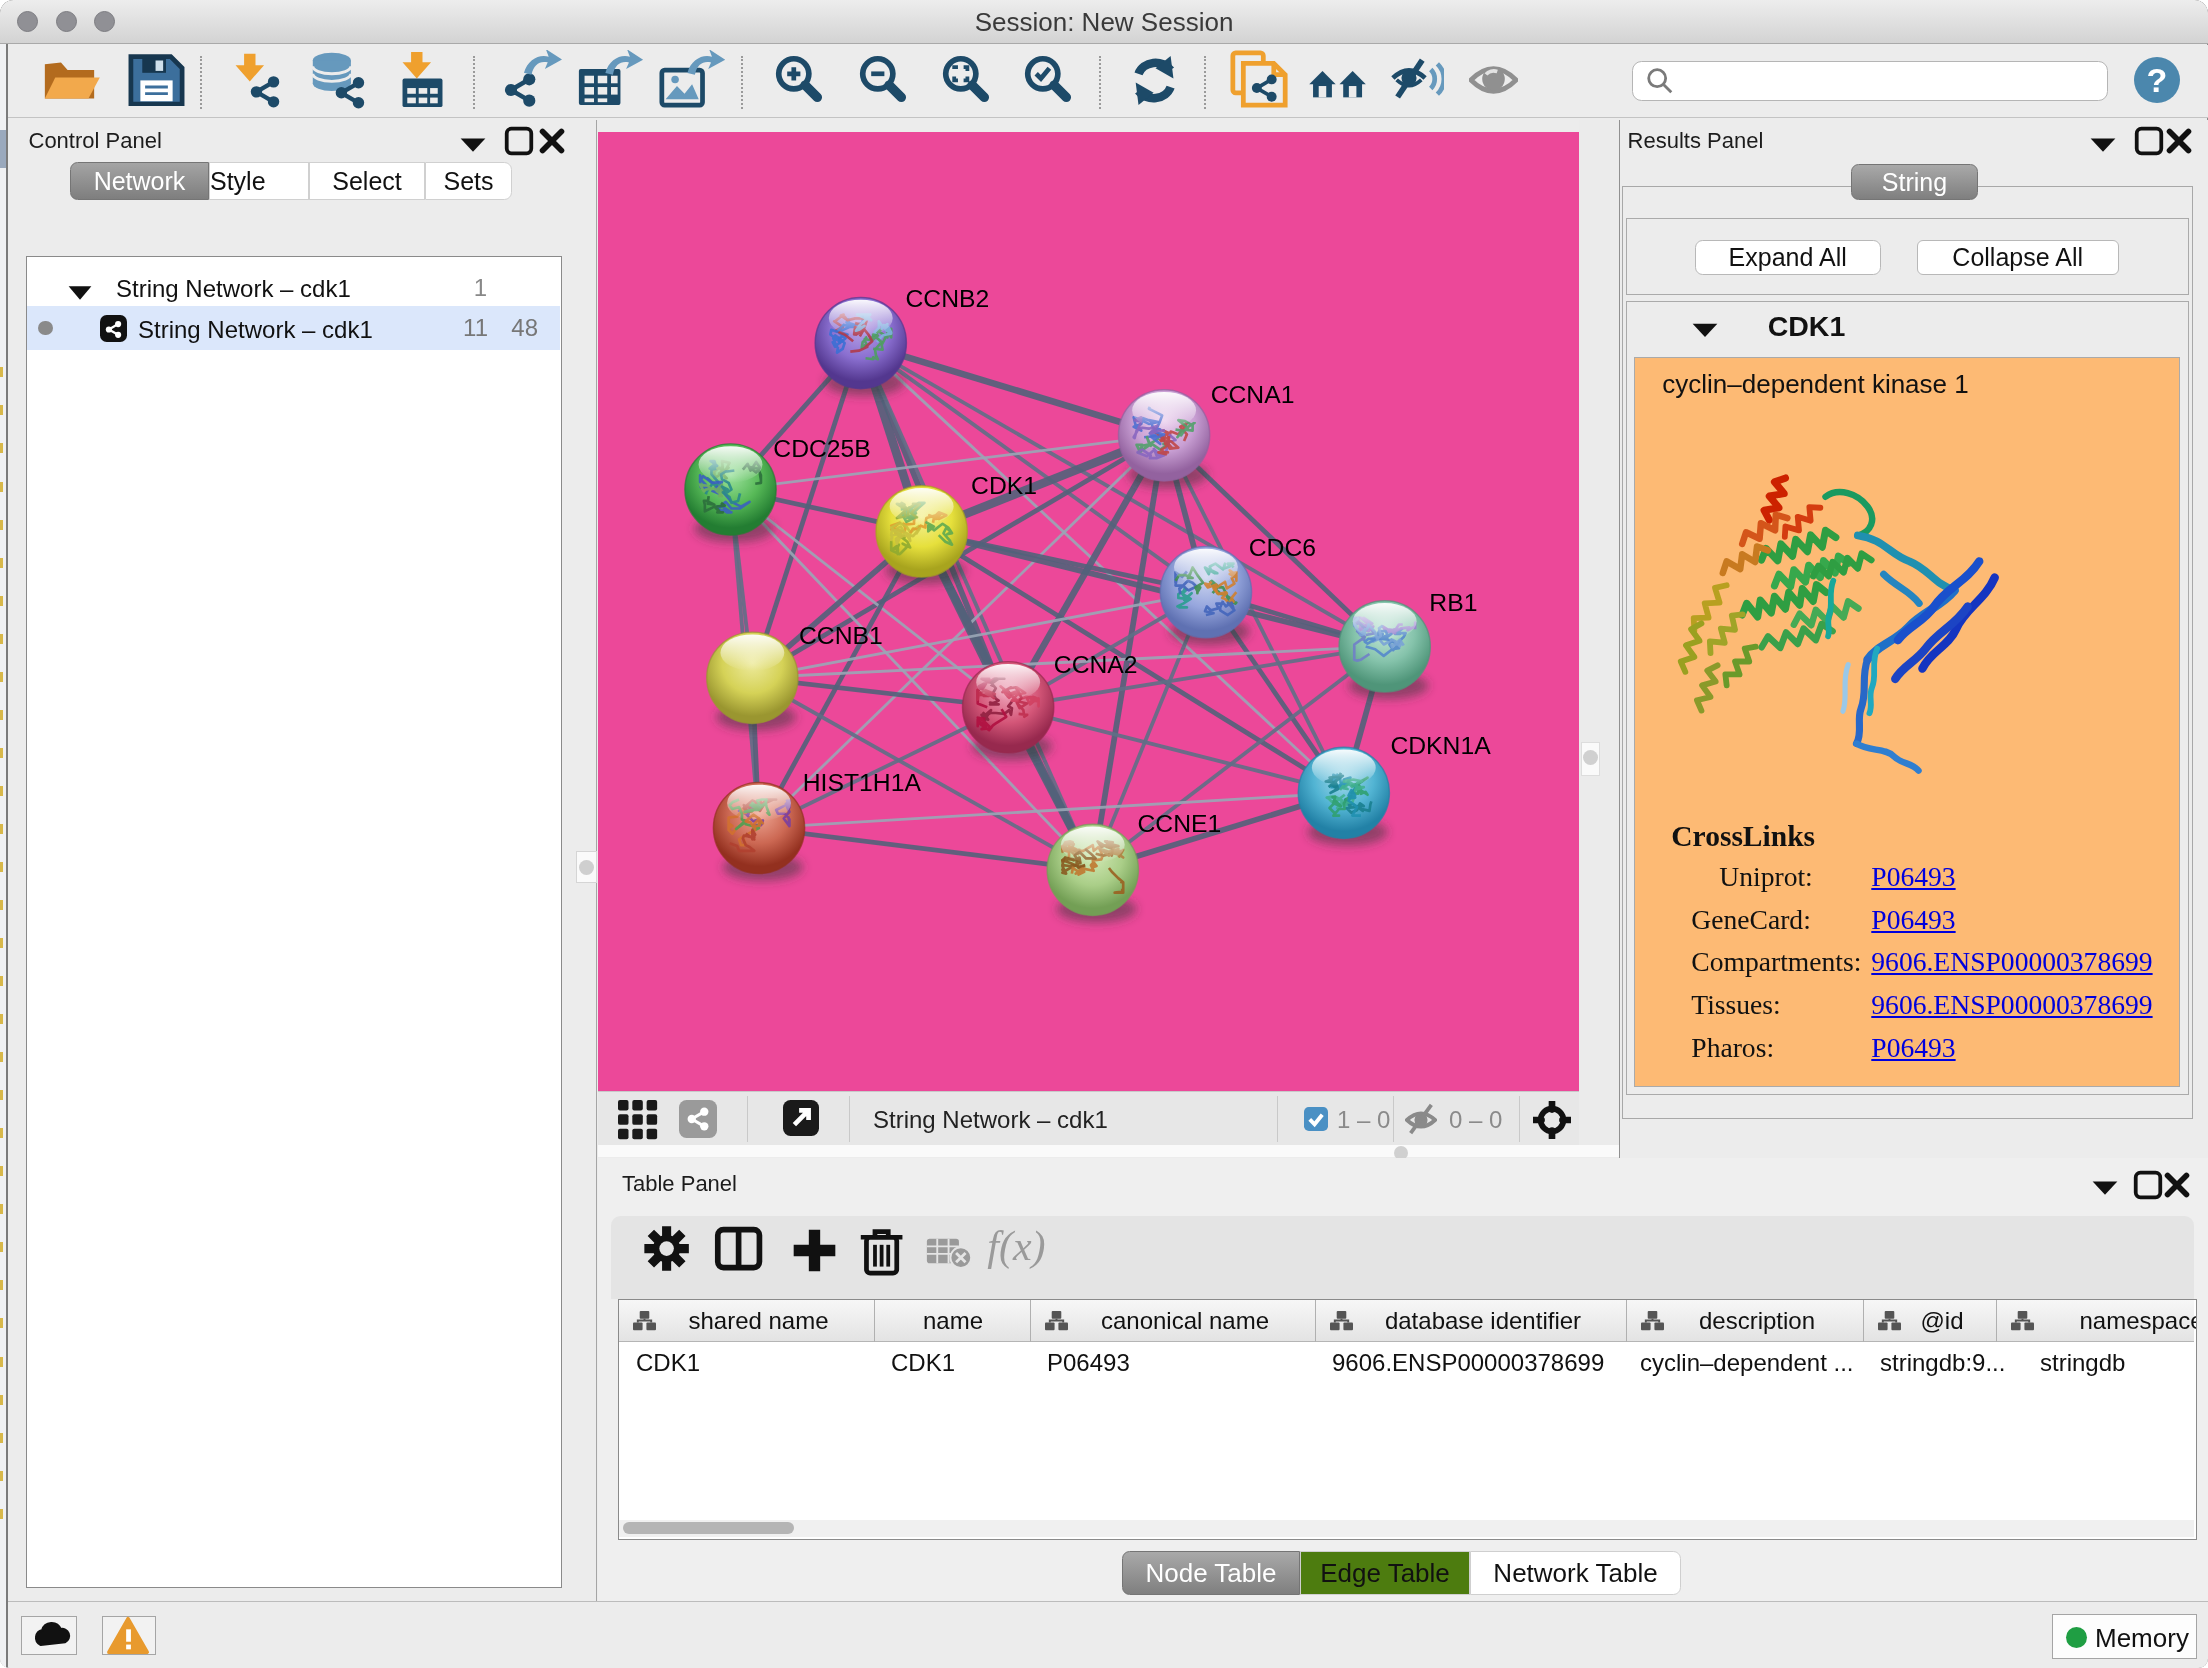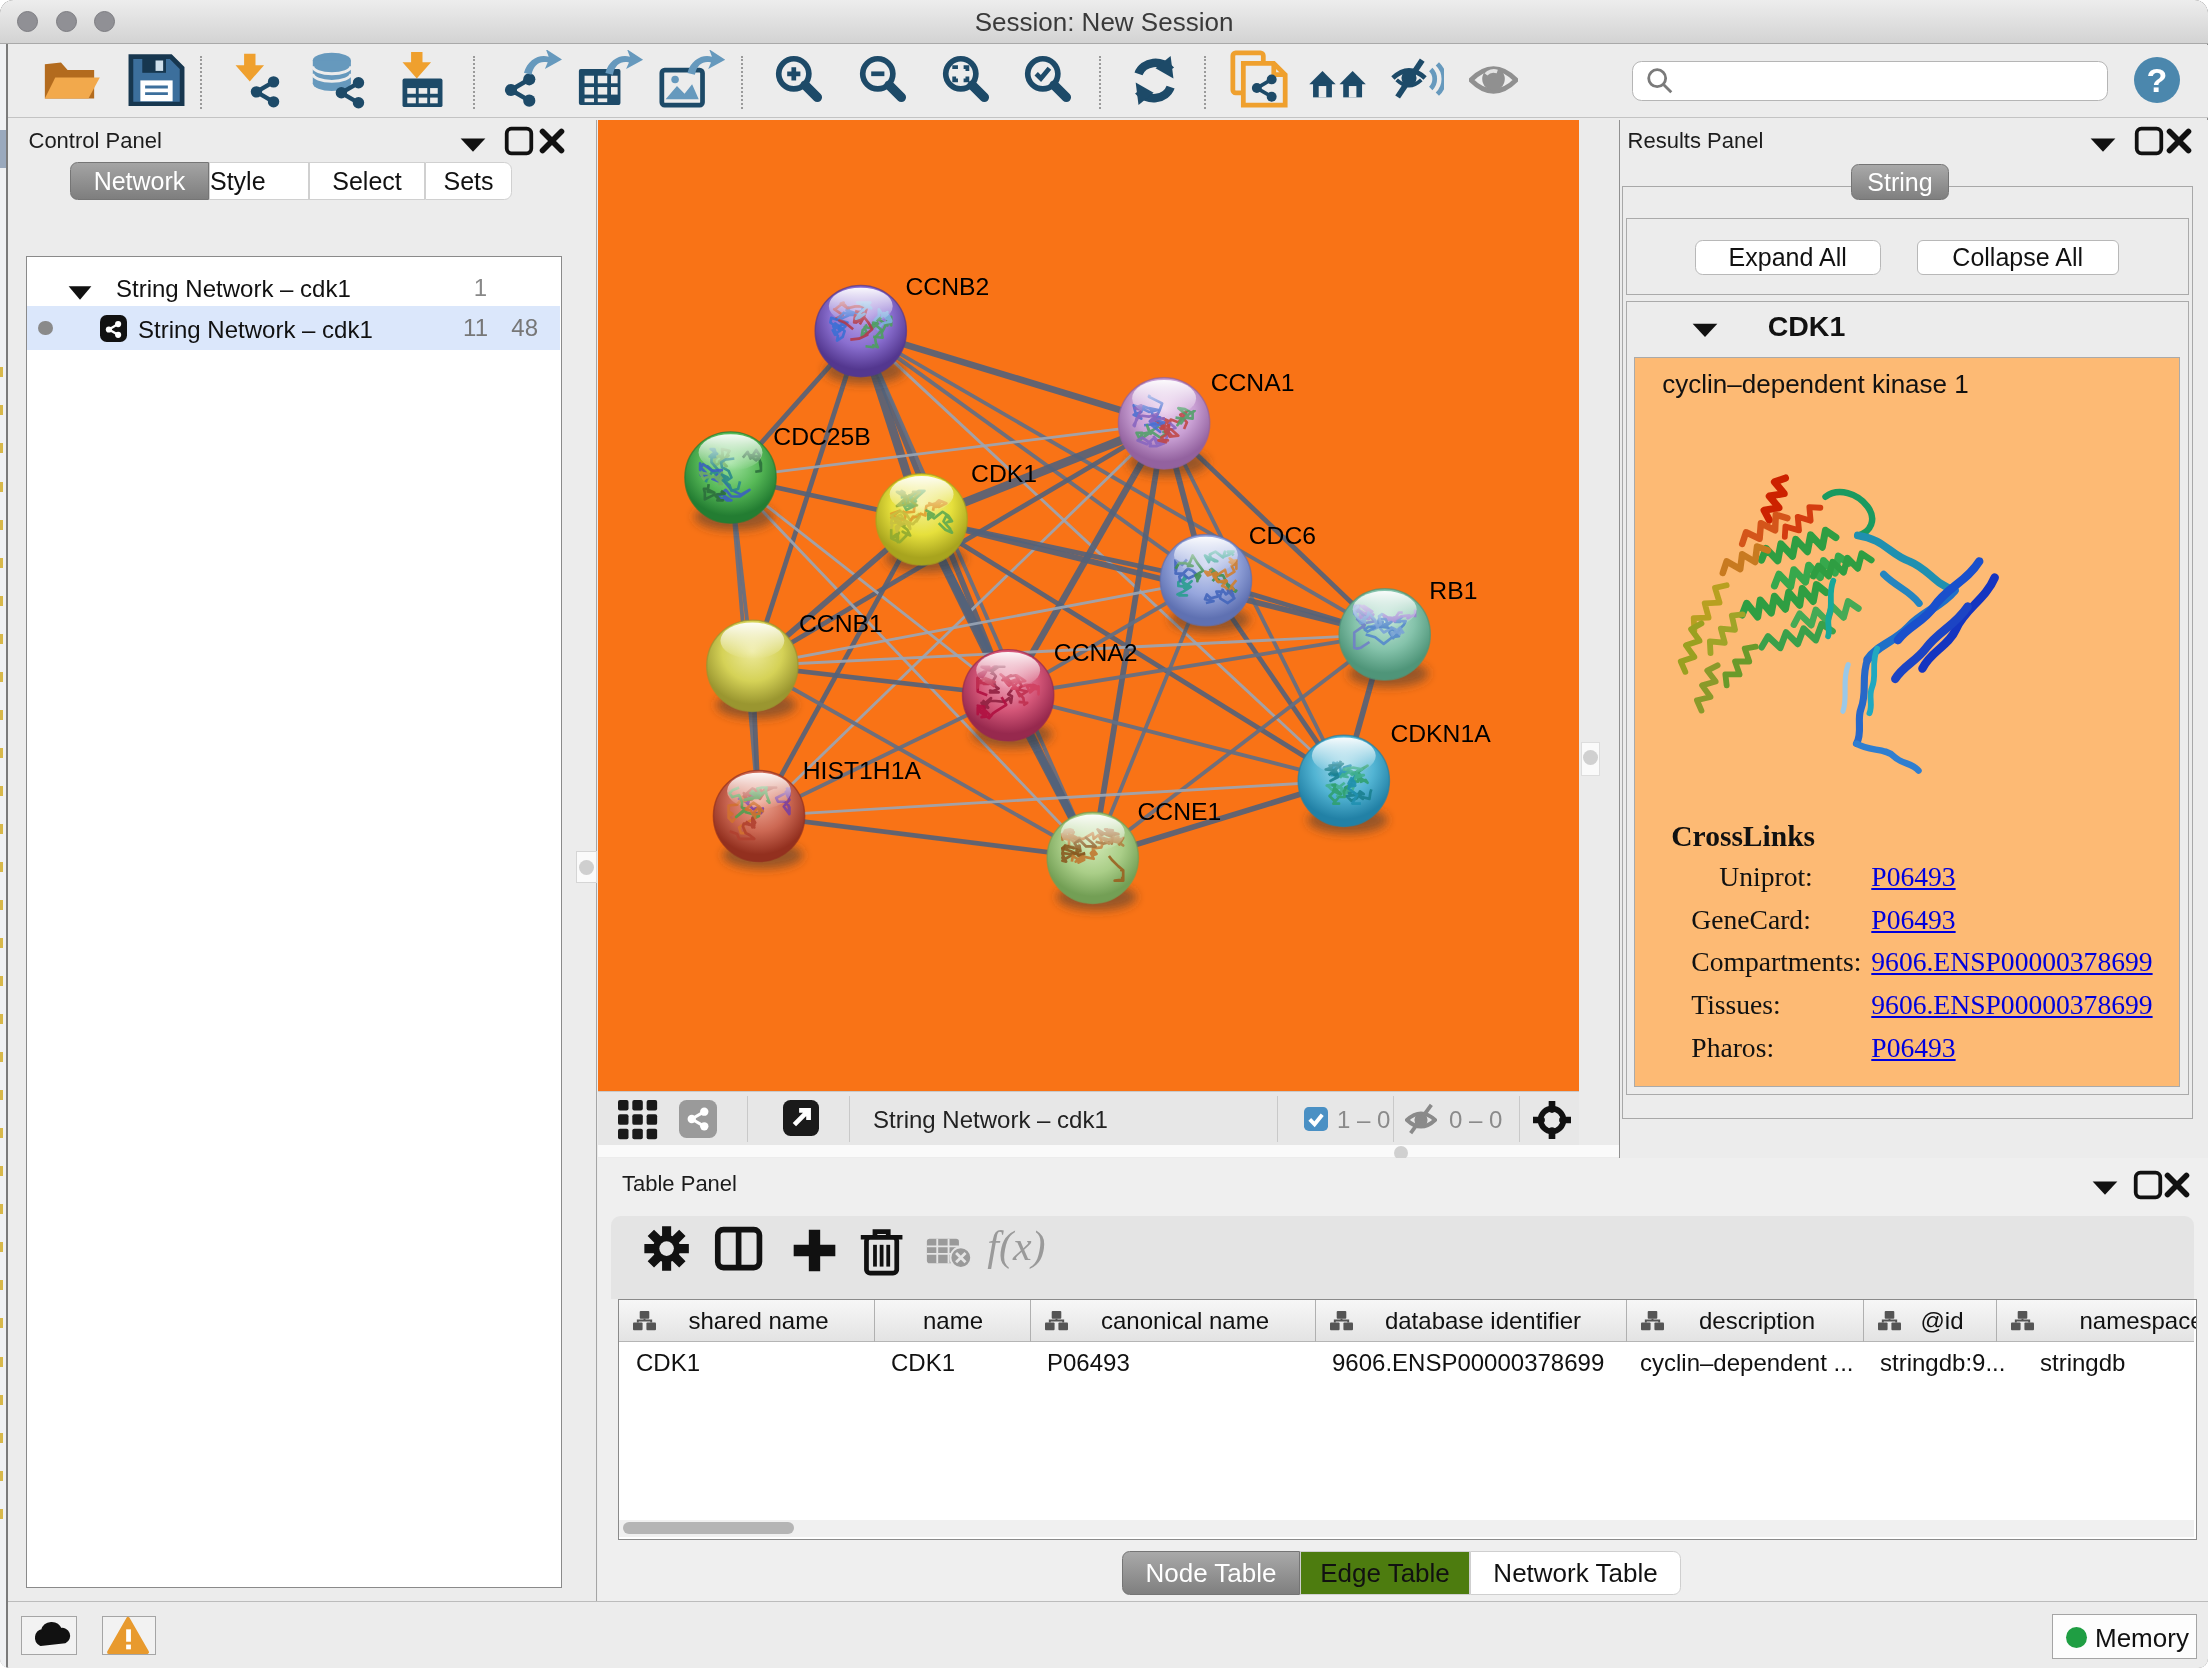"String" div.abs { width: 98px -> 127px }
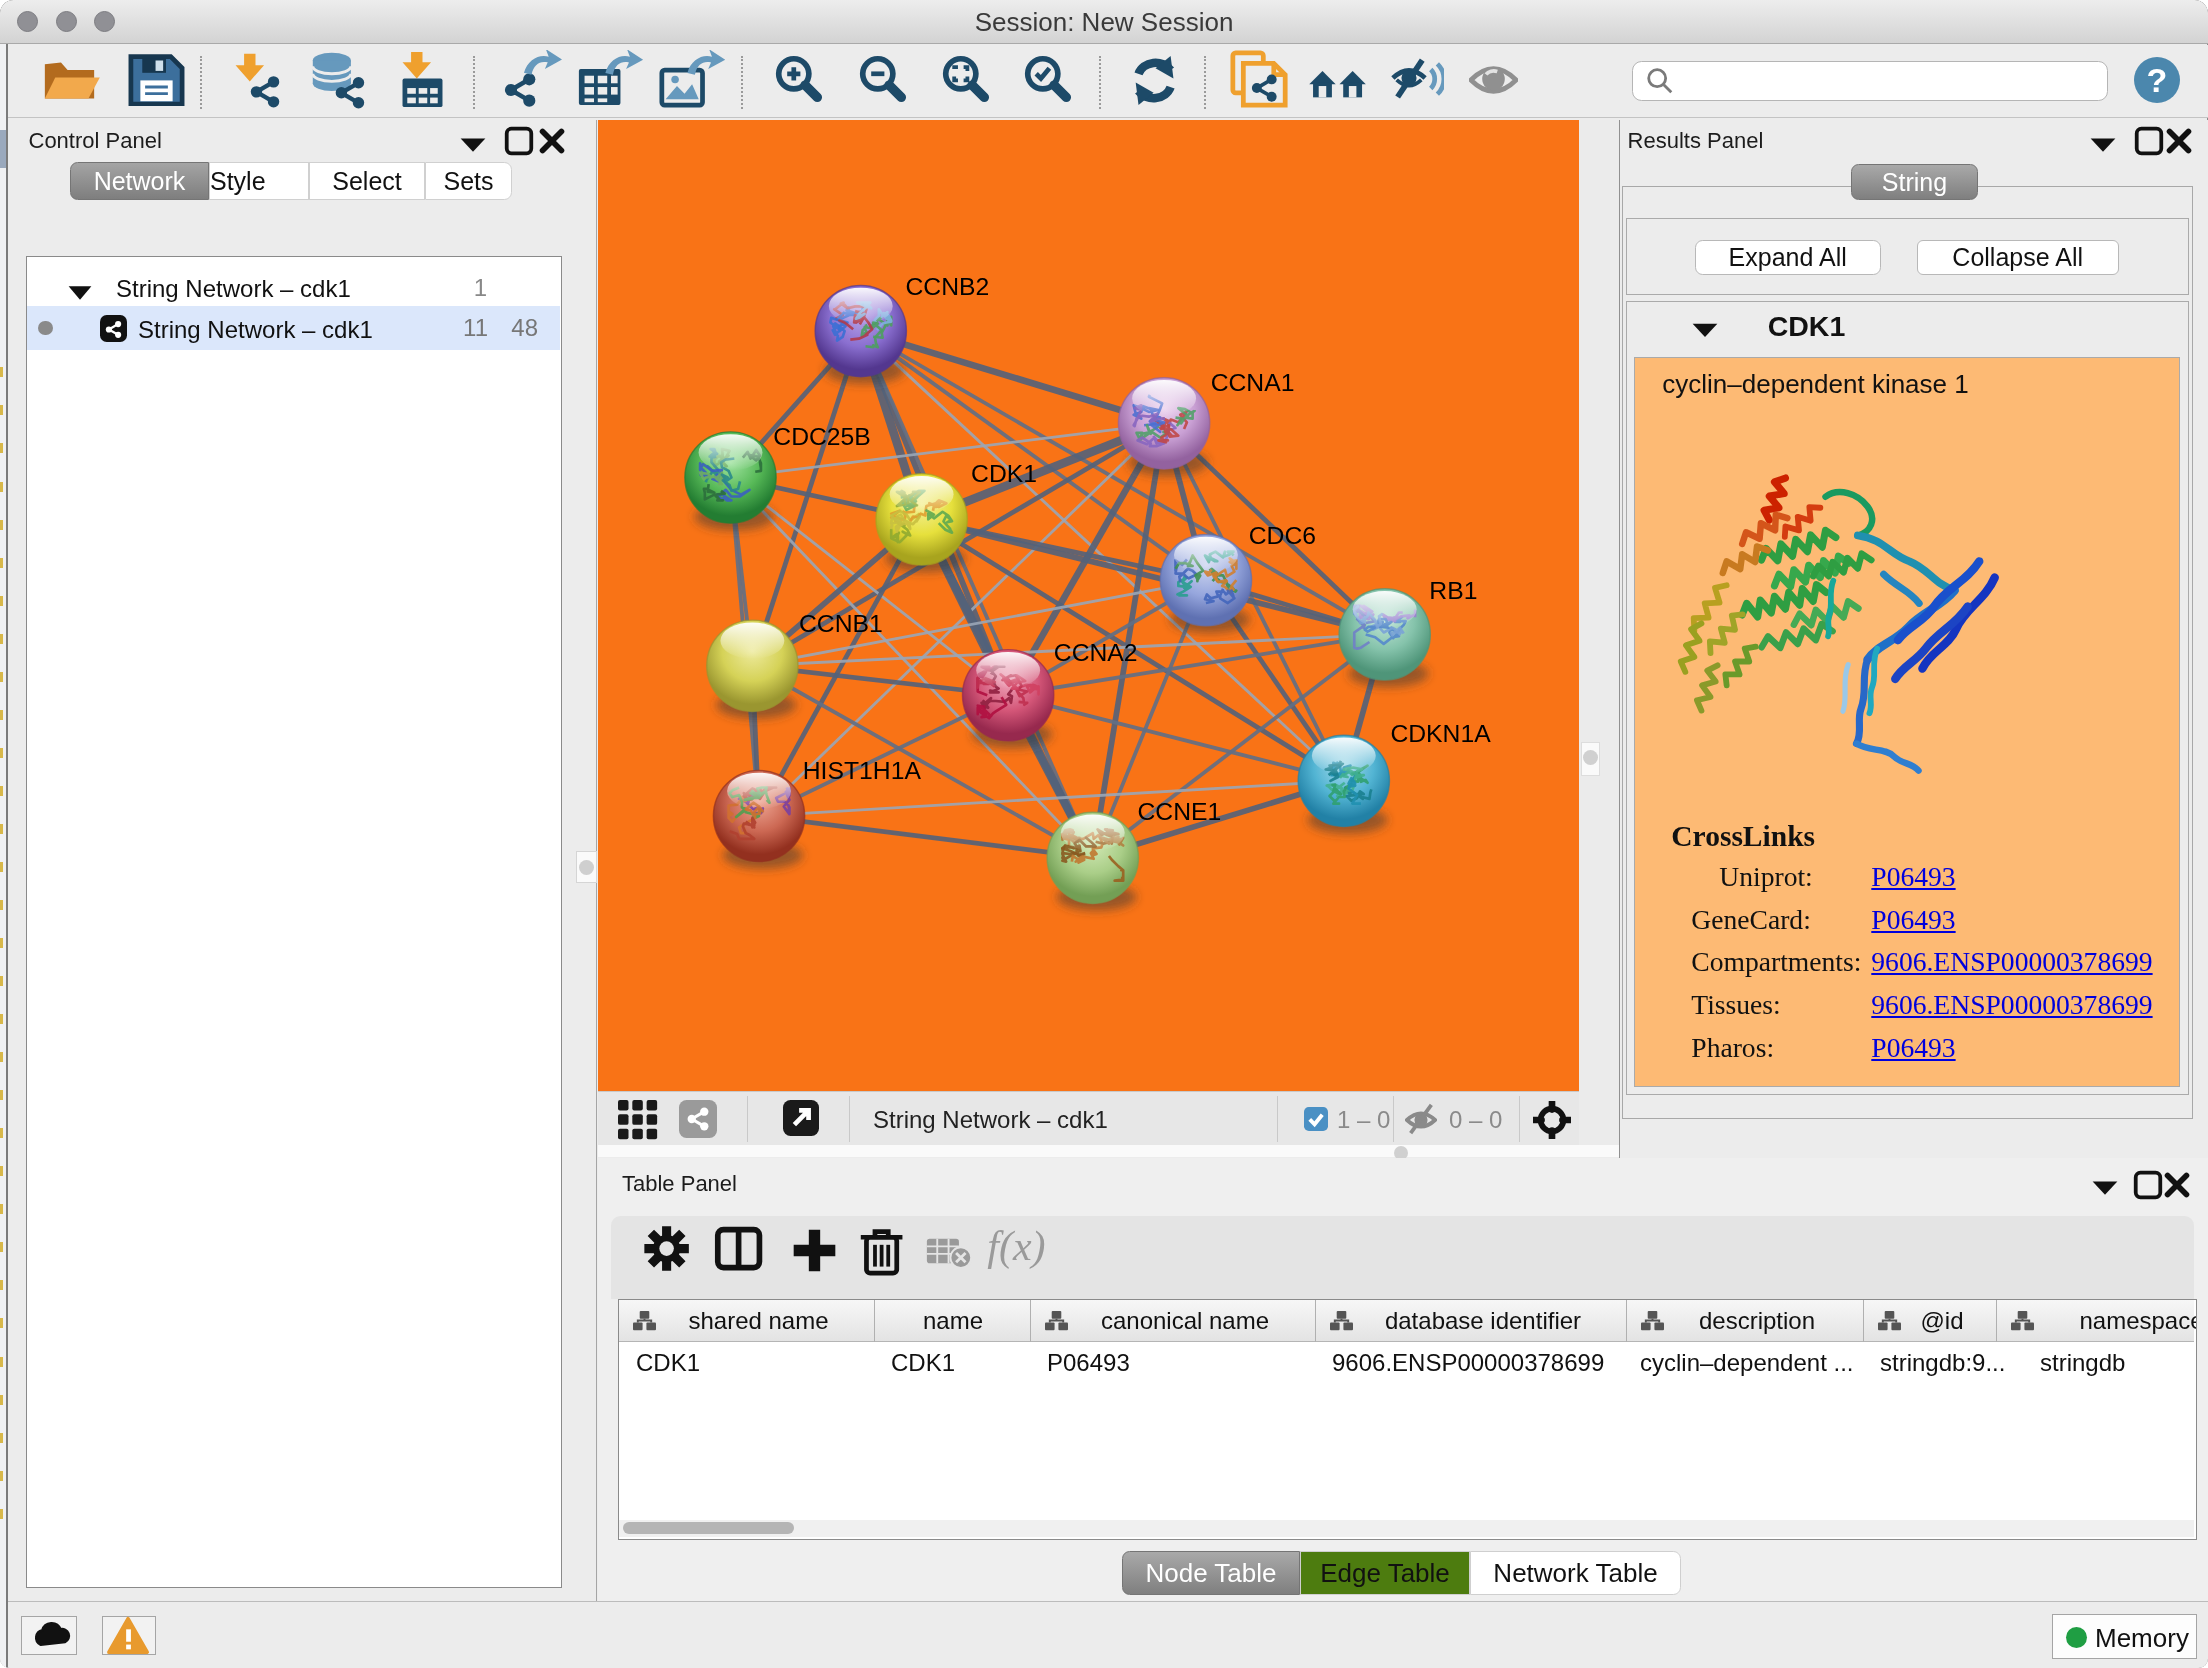"CCNB2" div.abs { background: #f97316 -> #ec4899; top: 120px -> 132px }
